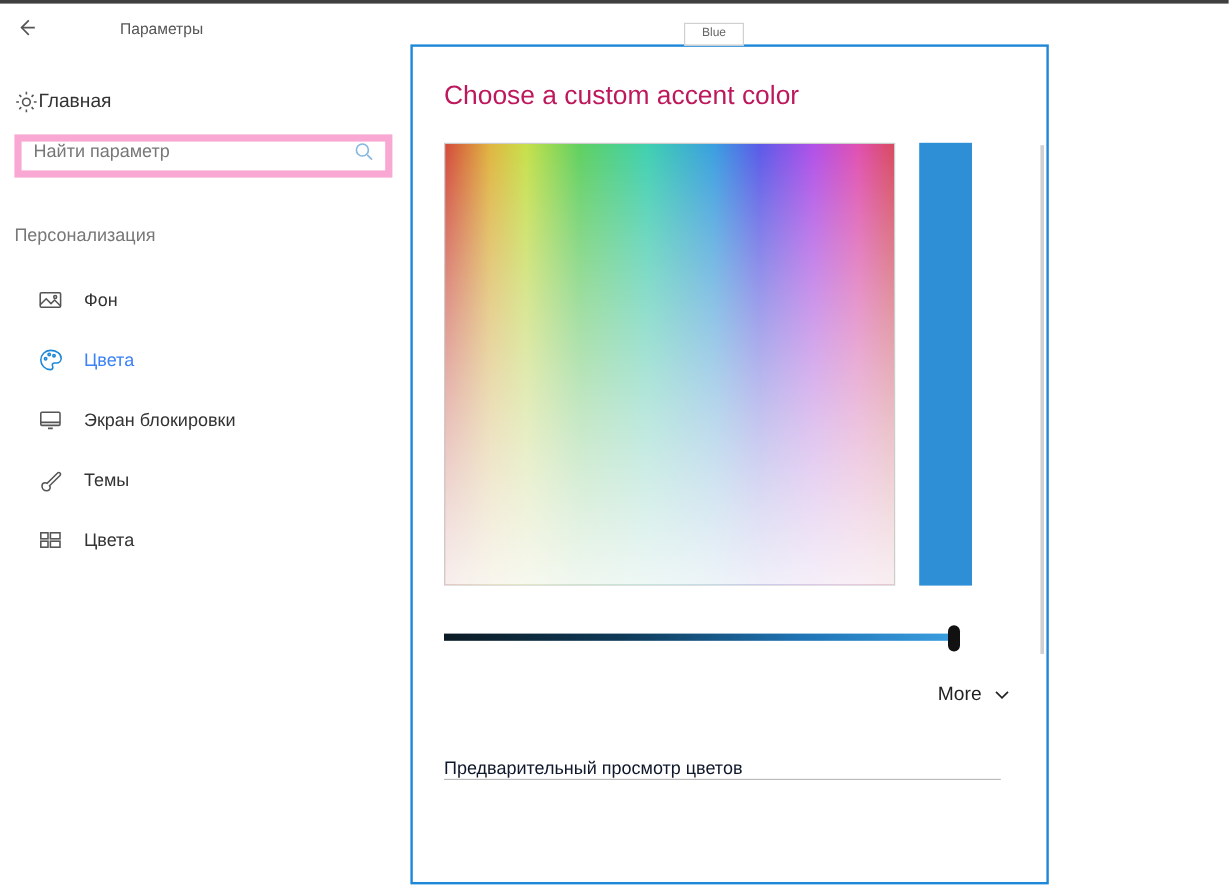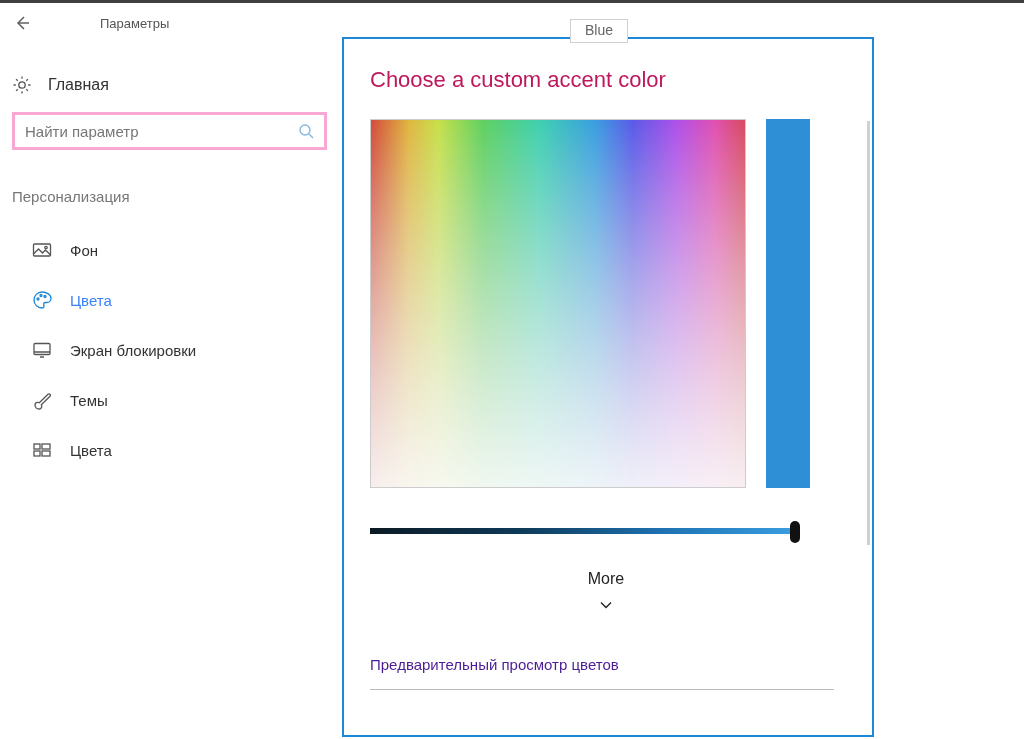"Blue" .tooltip { font-size: 14px -> 10px }
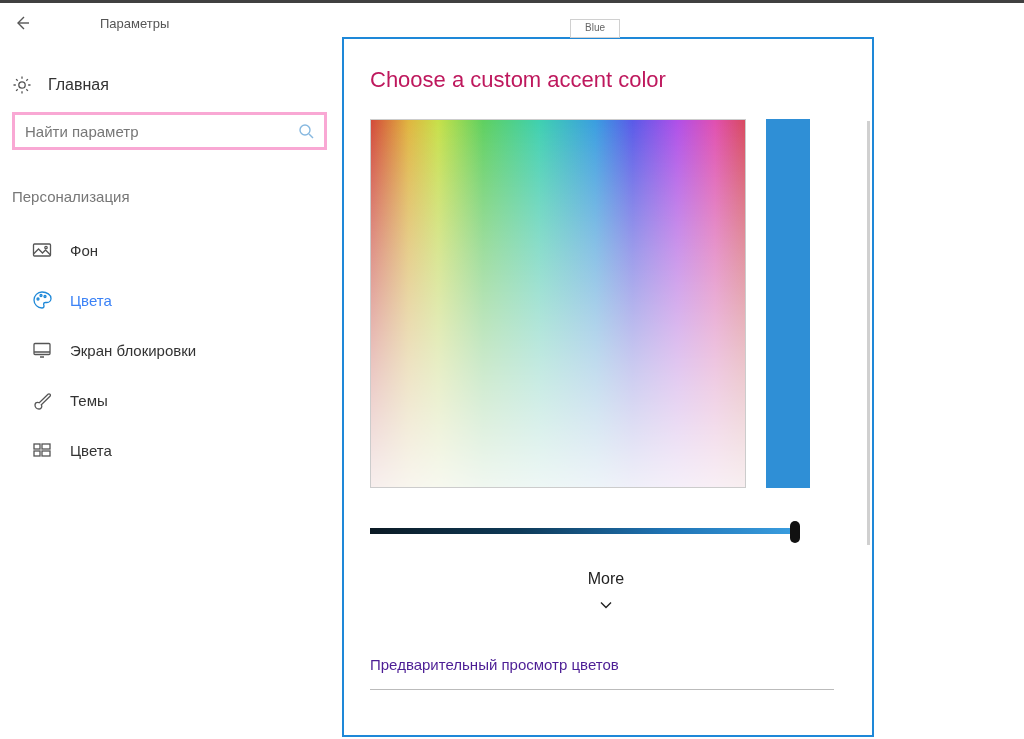"Главная" .home-row { gap: 16px -> none }
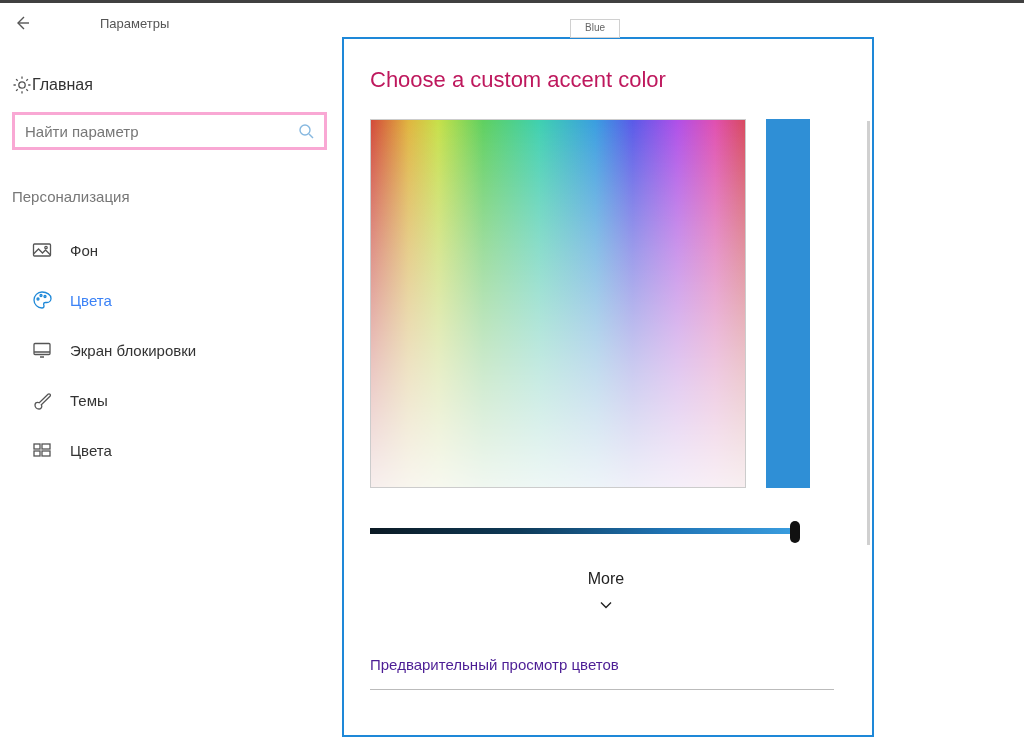"Найти параметр" .search-wrap { align-items: center -> flex-start; border: 3px solid #f9a8d4 -> 6px solid #f9a8d4; padding: 16px 10px -> 0 10px }
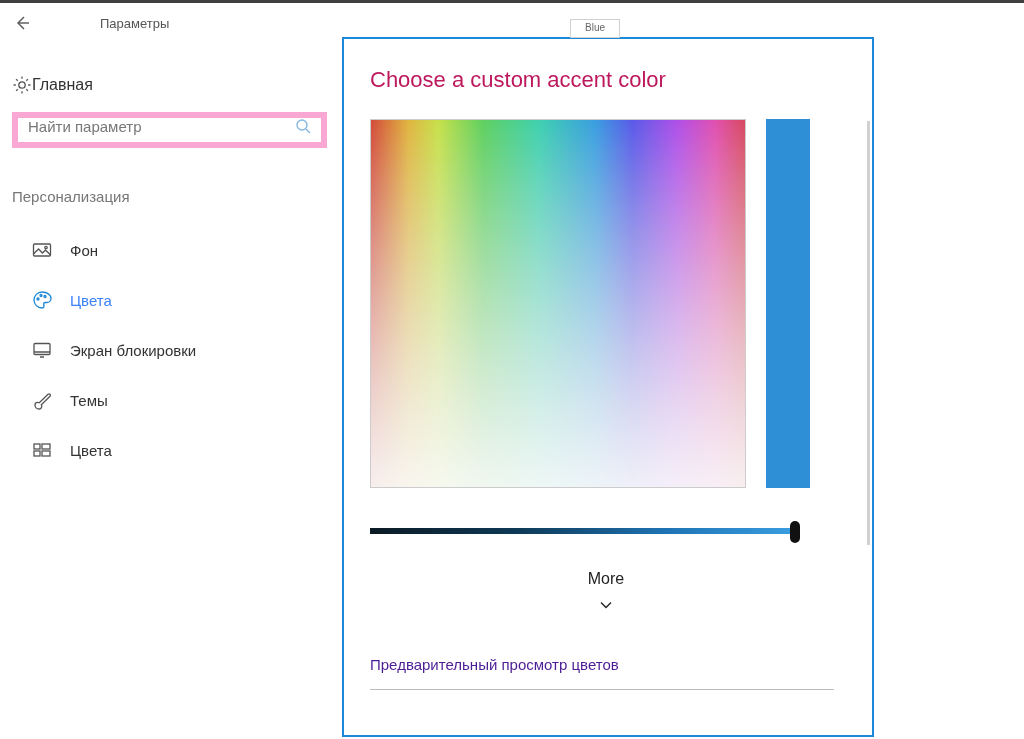"More" .more-row { flex-direction: column -> none }
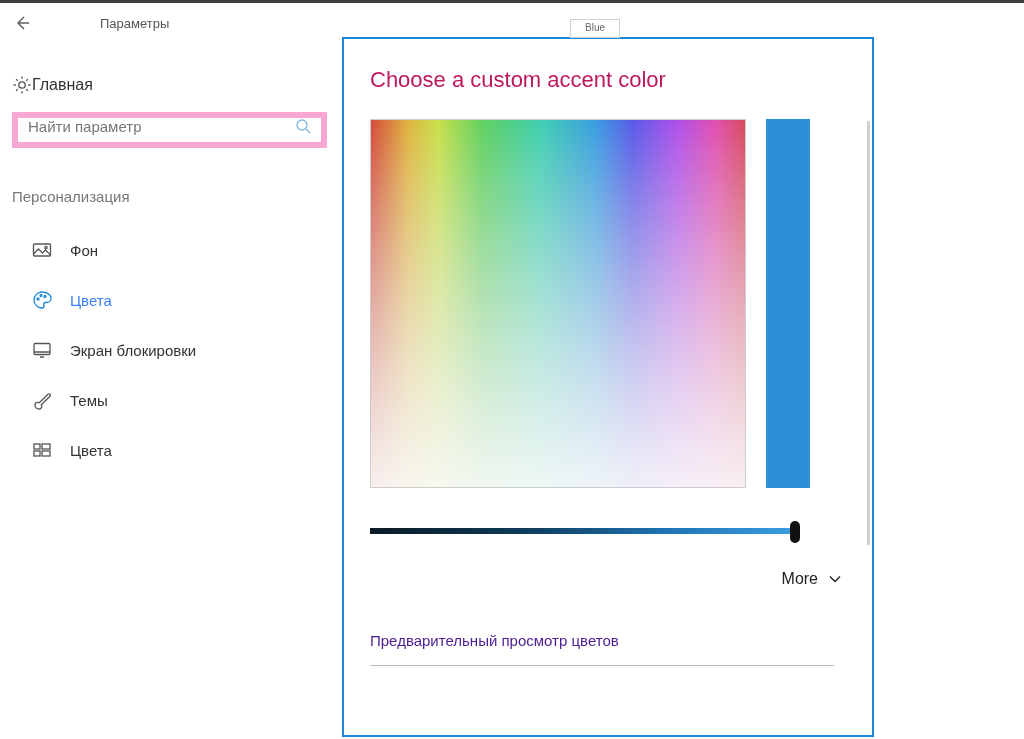"Предварительный просмотр цветов" .preview-label-row { color: #4c1d95 -> #0f172a; padding-bottom: 16px -> 0 }
